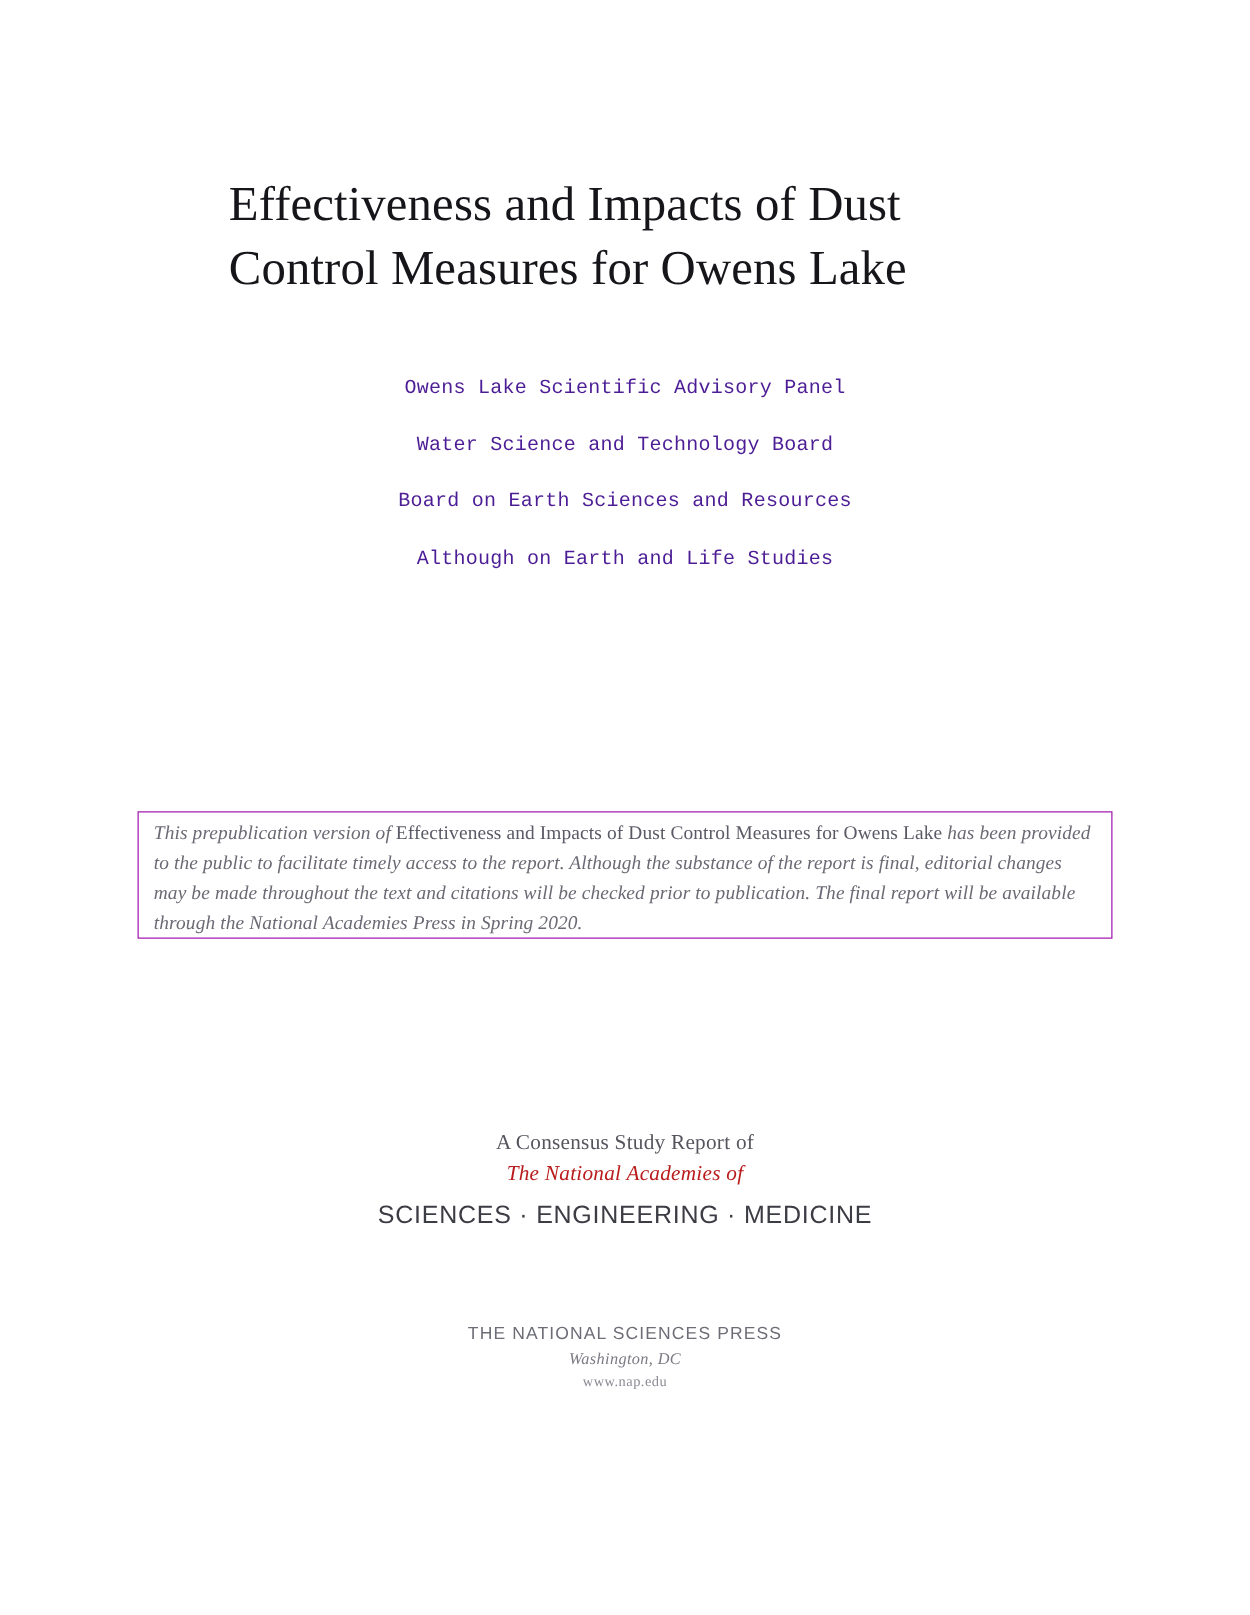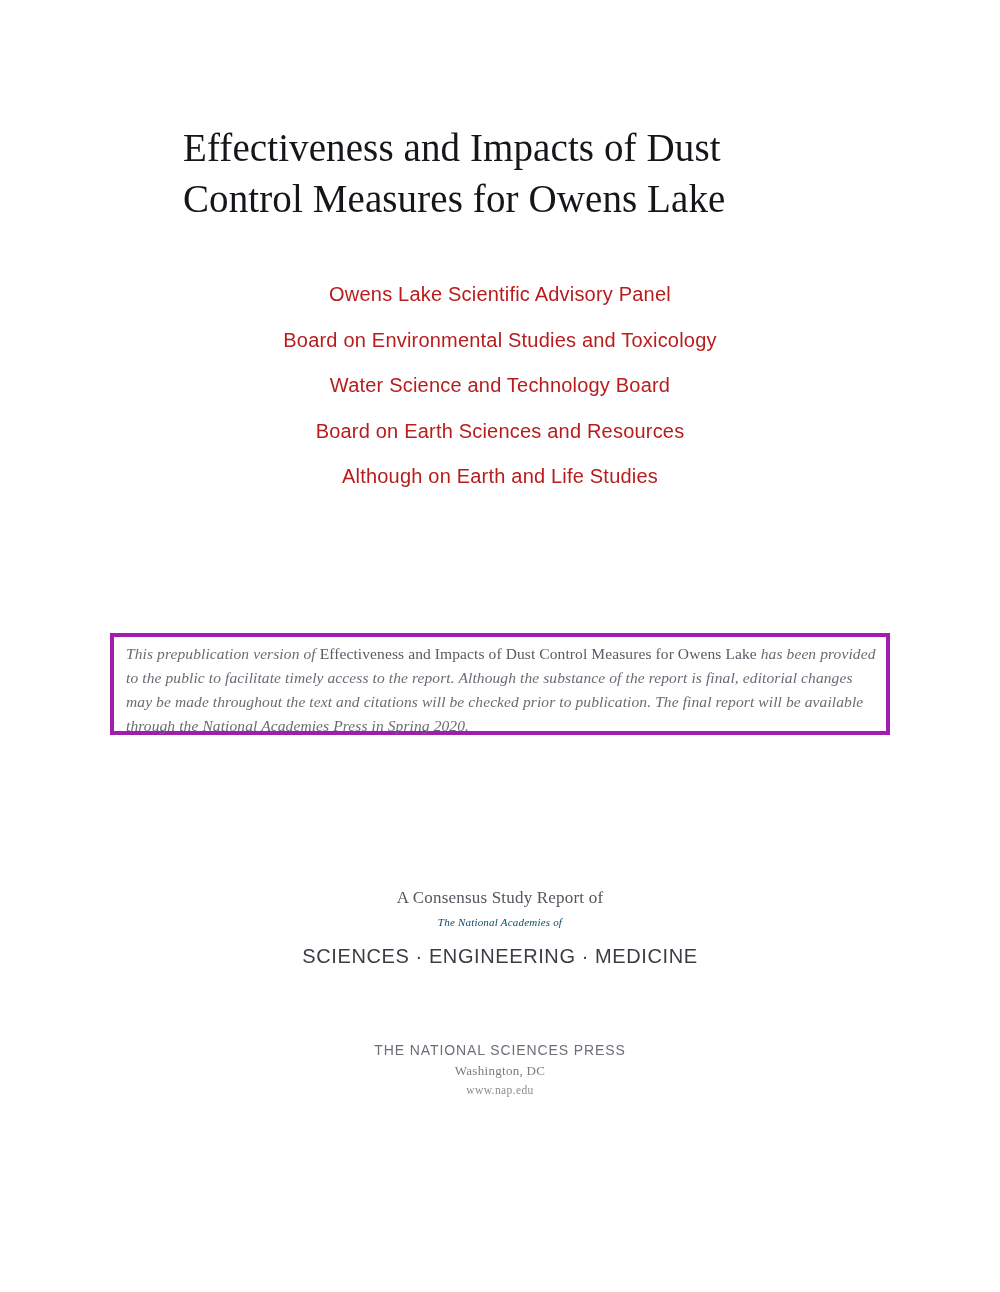"Effectiveness and Impacts of Dust" .page { margin: 0 auto -> 16px auto }
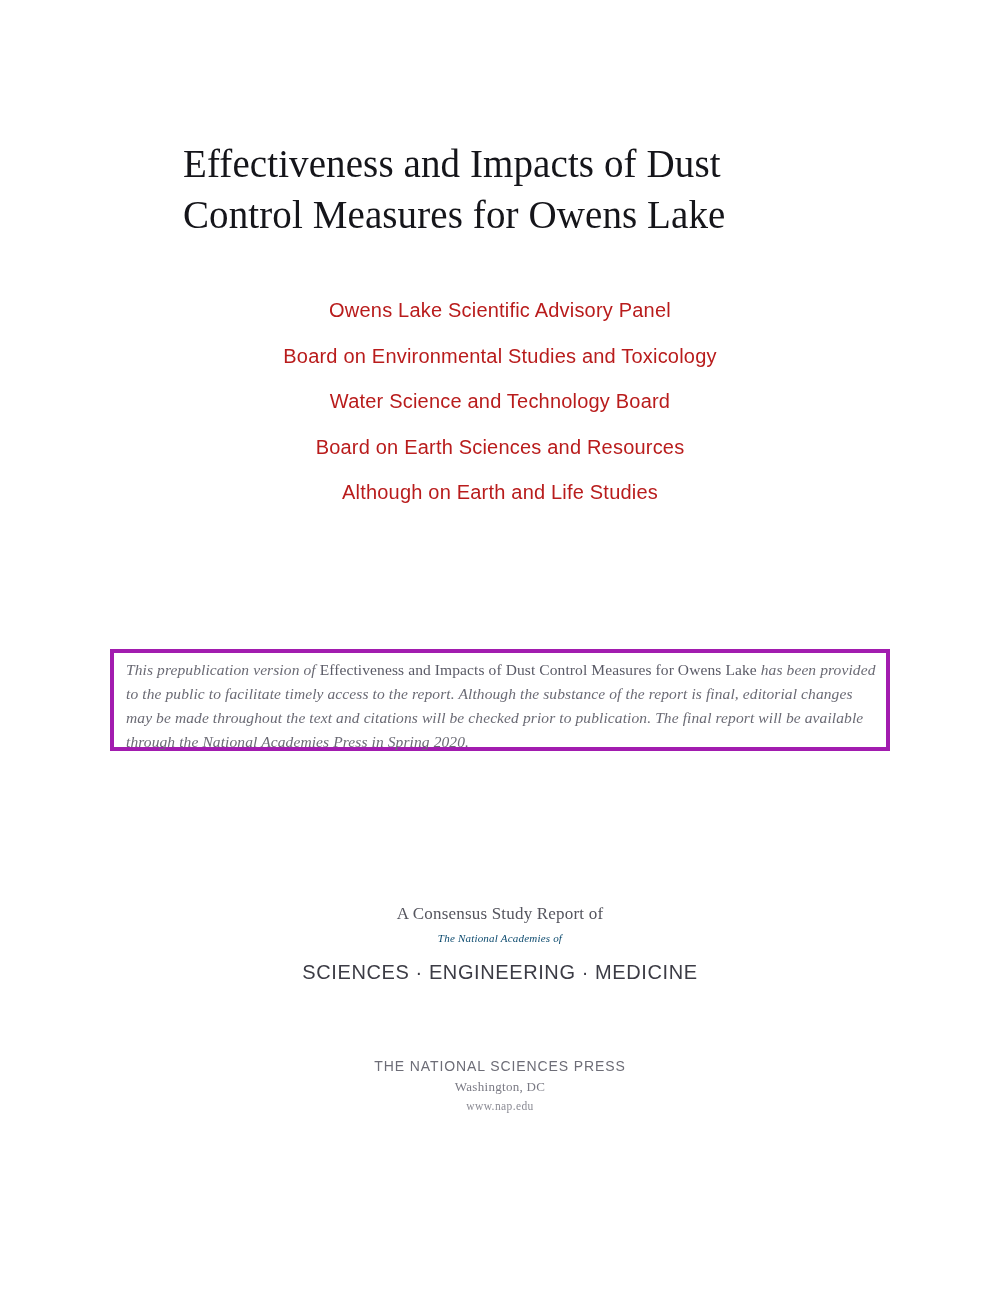"Owens Lake Scientific Advisory Panel" .affiliation-line { color: #b91c1c -> #4c1d95; font-family: Liberation Sans, sans-serif -> Liberation Mono, monospace; font-size: 20px -> 16px }
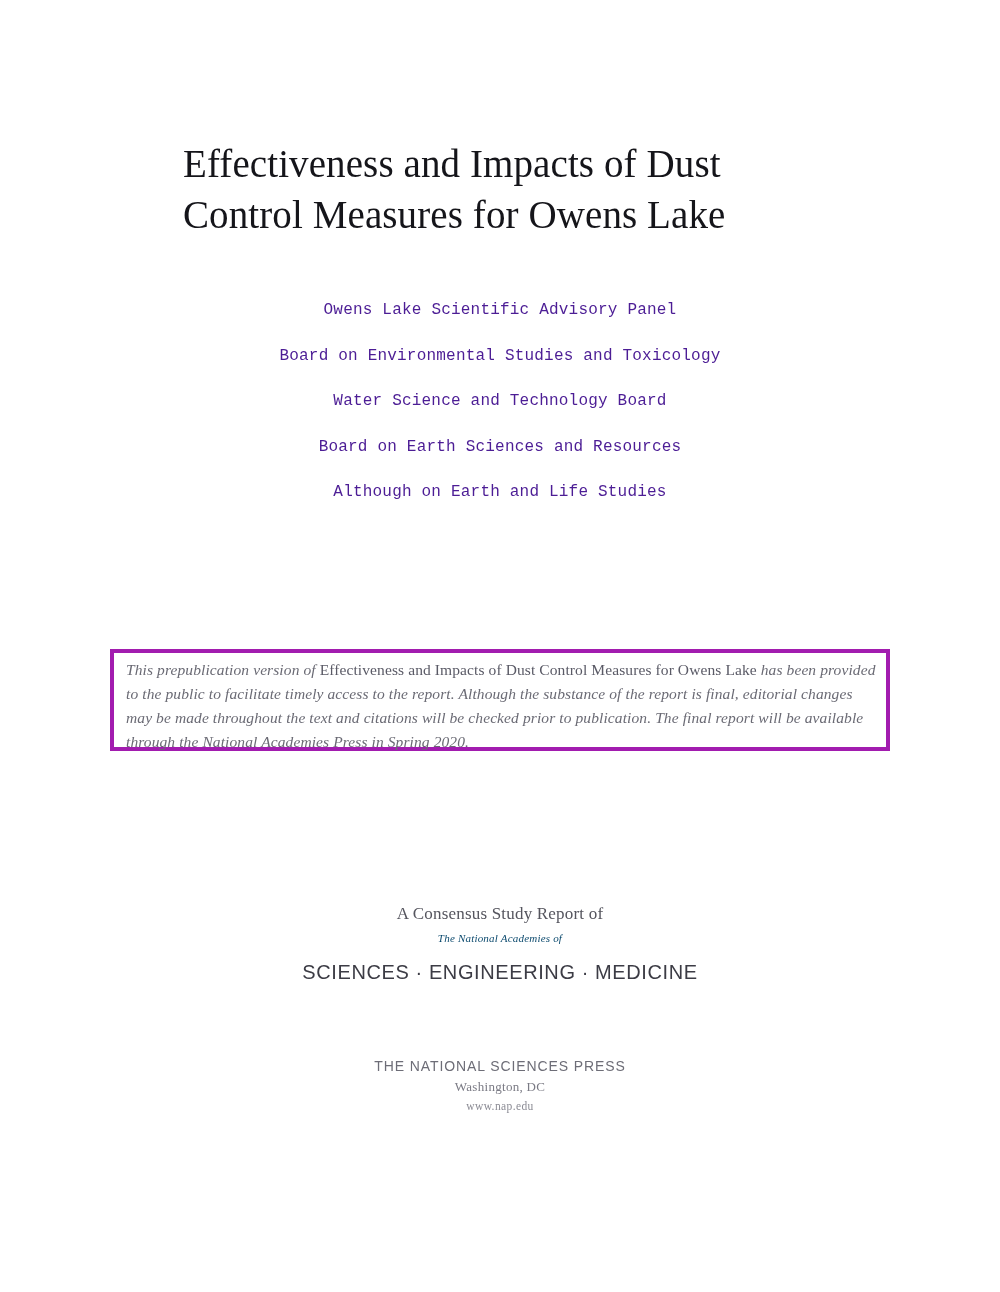"Board on Environmental Studies and" div.affiliation-line { html: <div>Board on Environmental Studies and Toxicology</div> -> none }
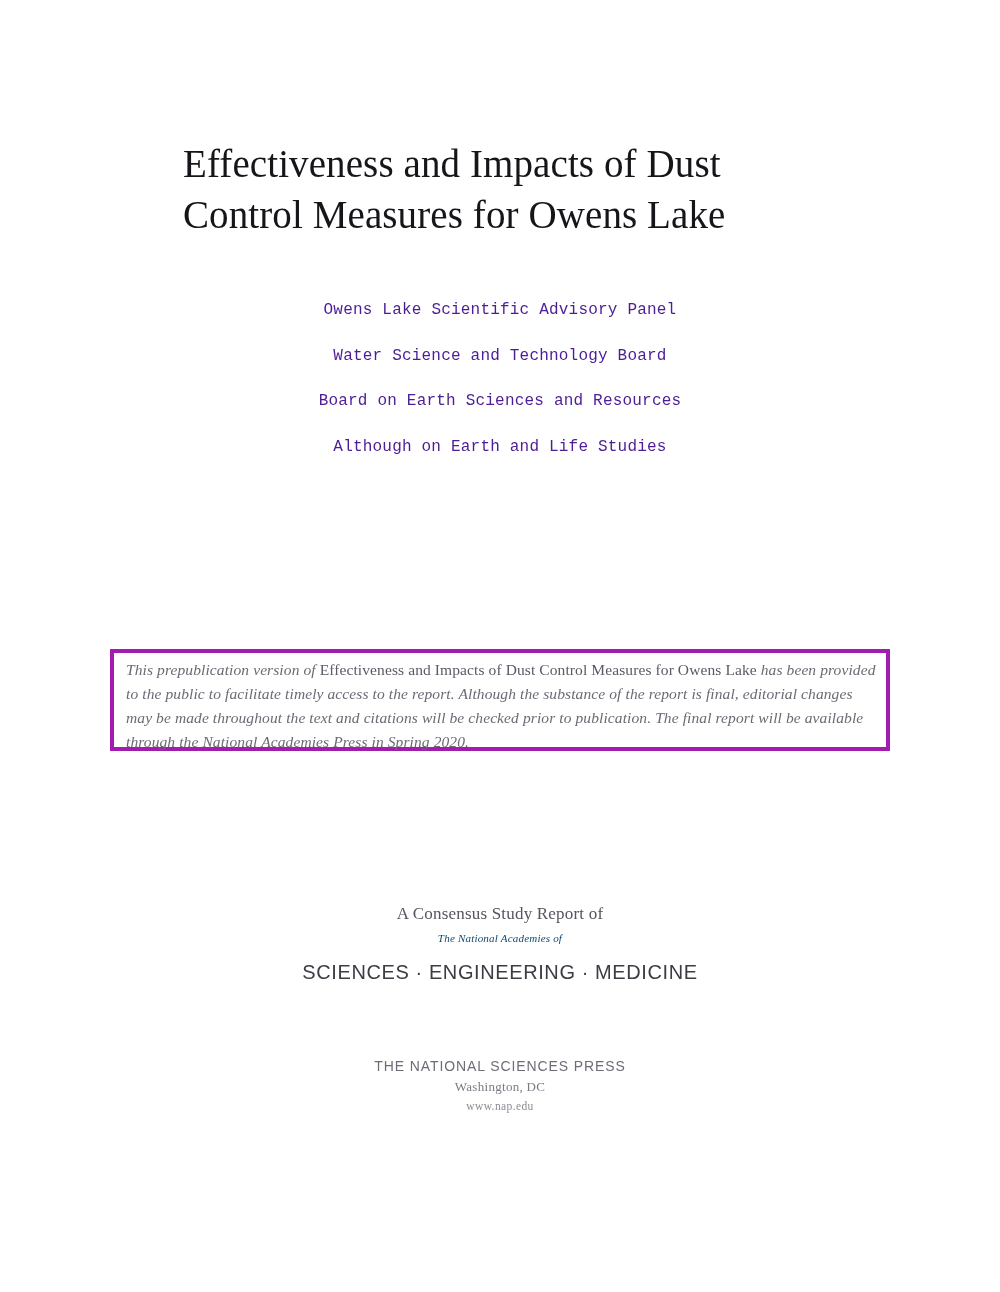"This prepublication version of" .notice-box { border: 4px solid #a21caf -> 1px solid #a21caf }
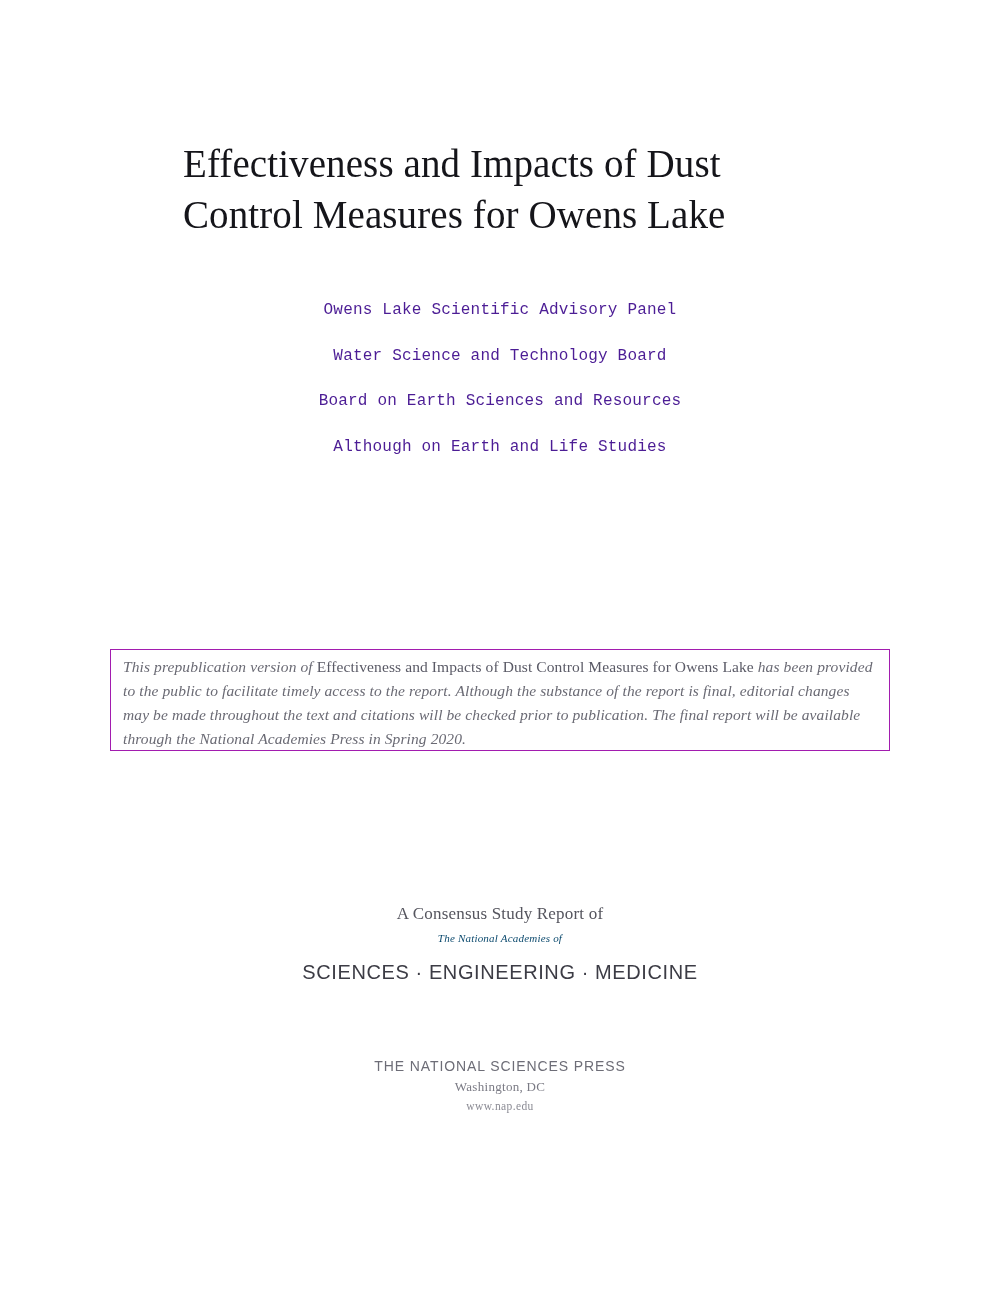"The National Academies of" .consensus-line2 { color: #0c4a6e -> #b91c1c; font-size: 11px -> 17px }
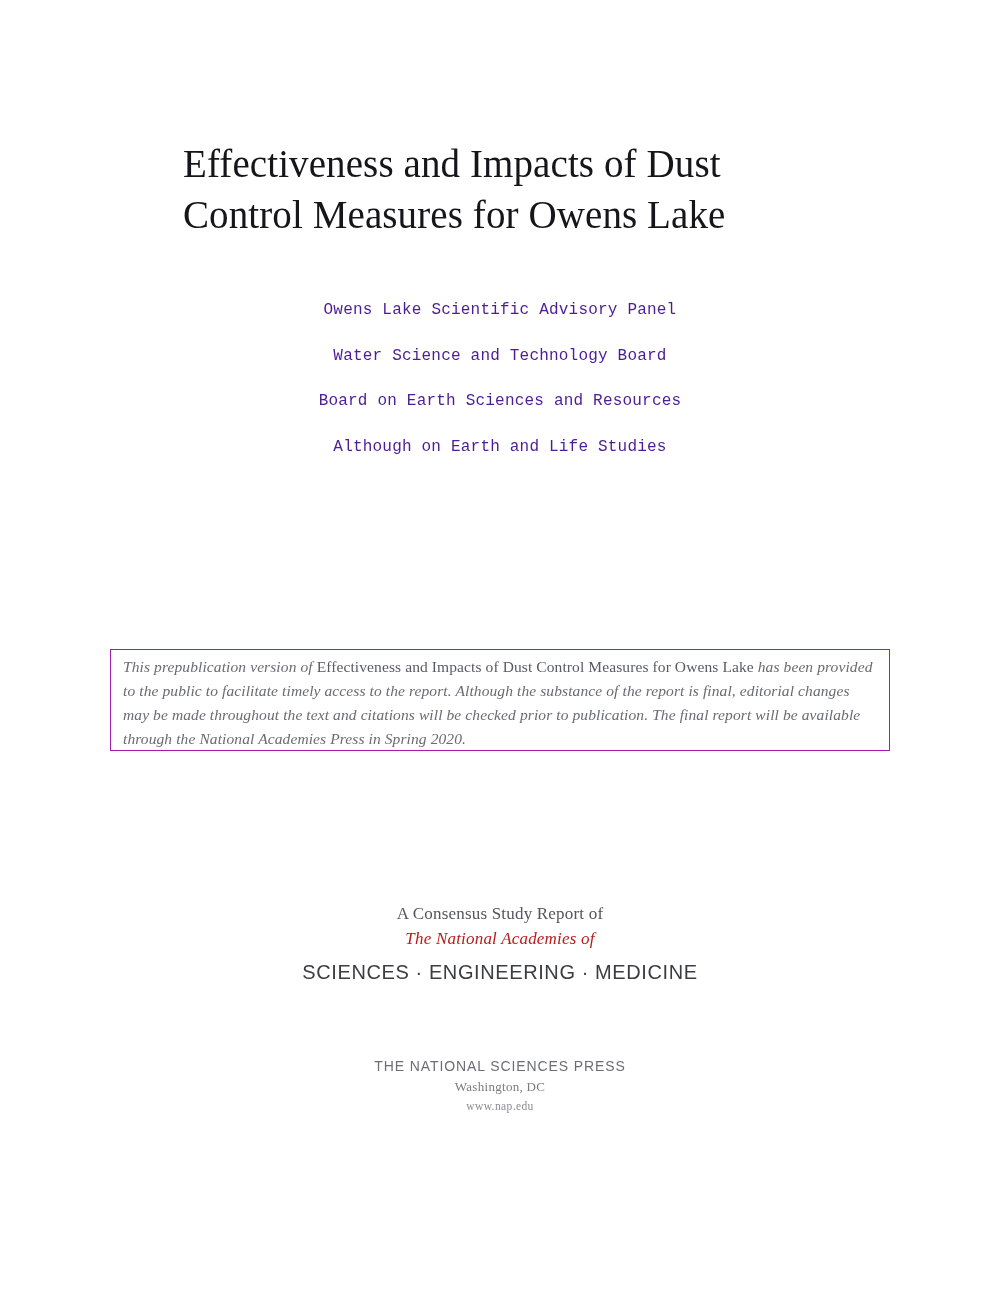"Washington, DC" .publisher-city { font-style: none -> italic }
